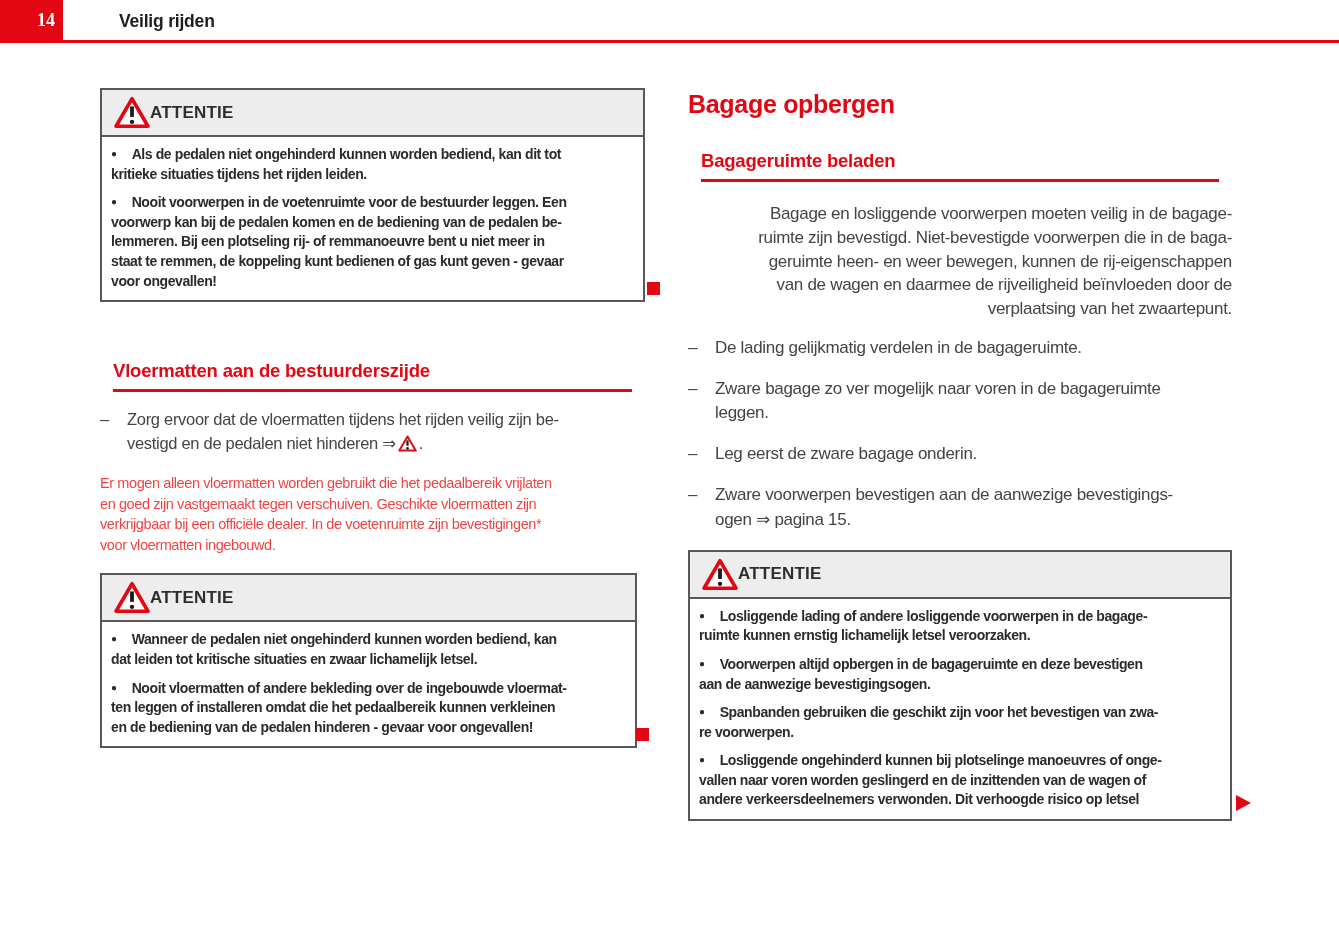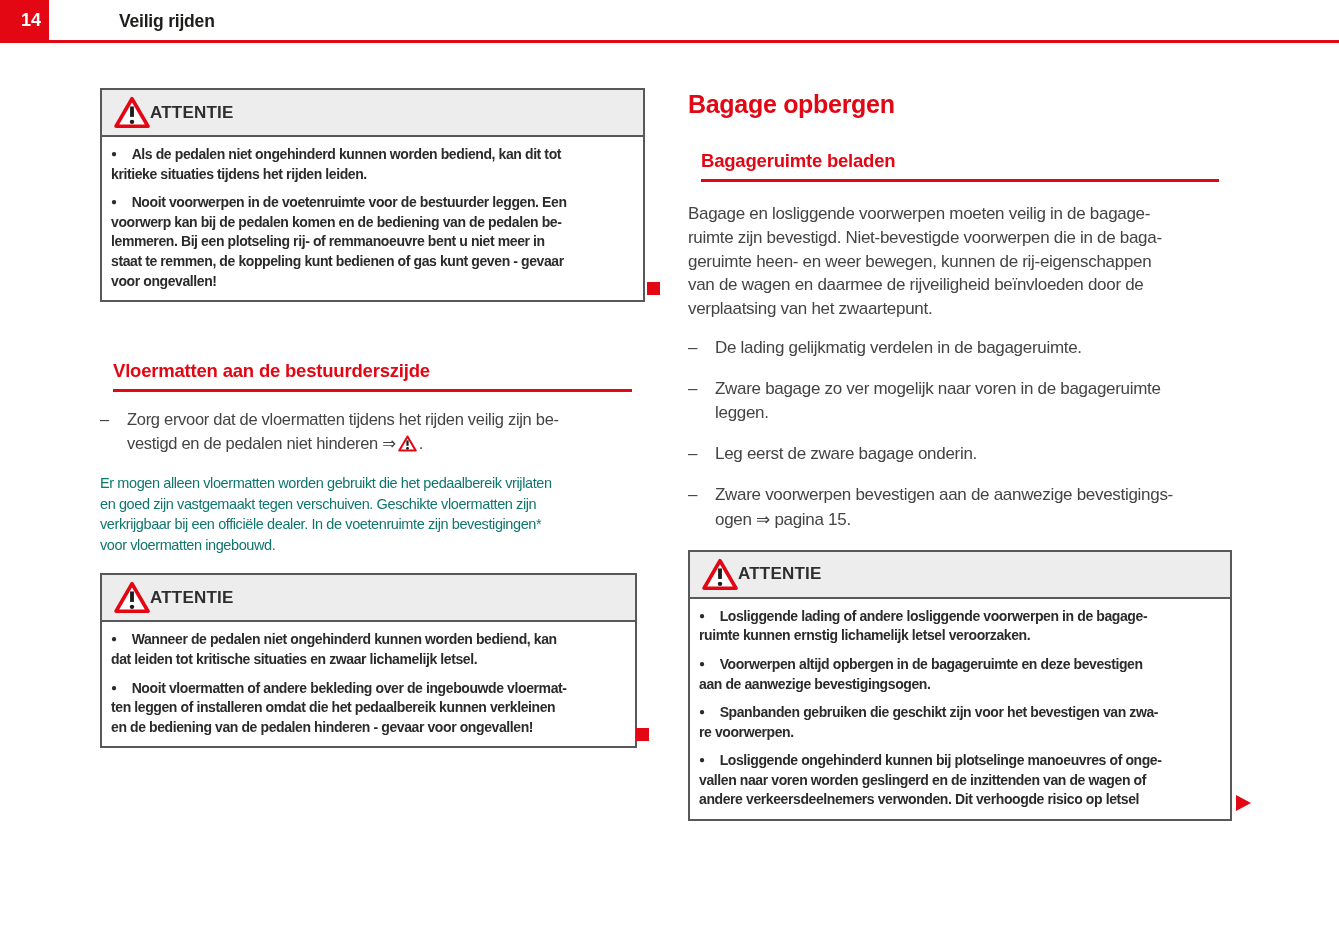"14" .page-num-box { font-family: none -> Liberation Serif, serif; width: 49px -> 63px }
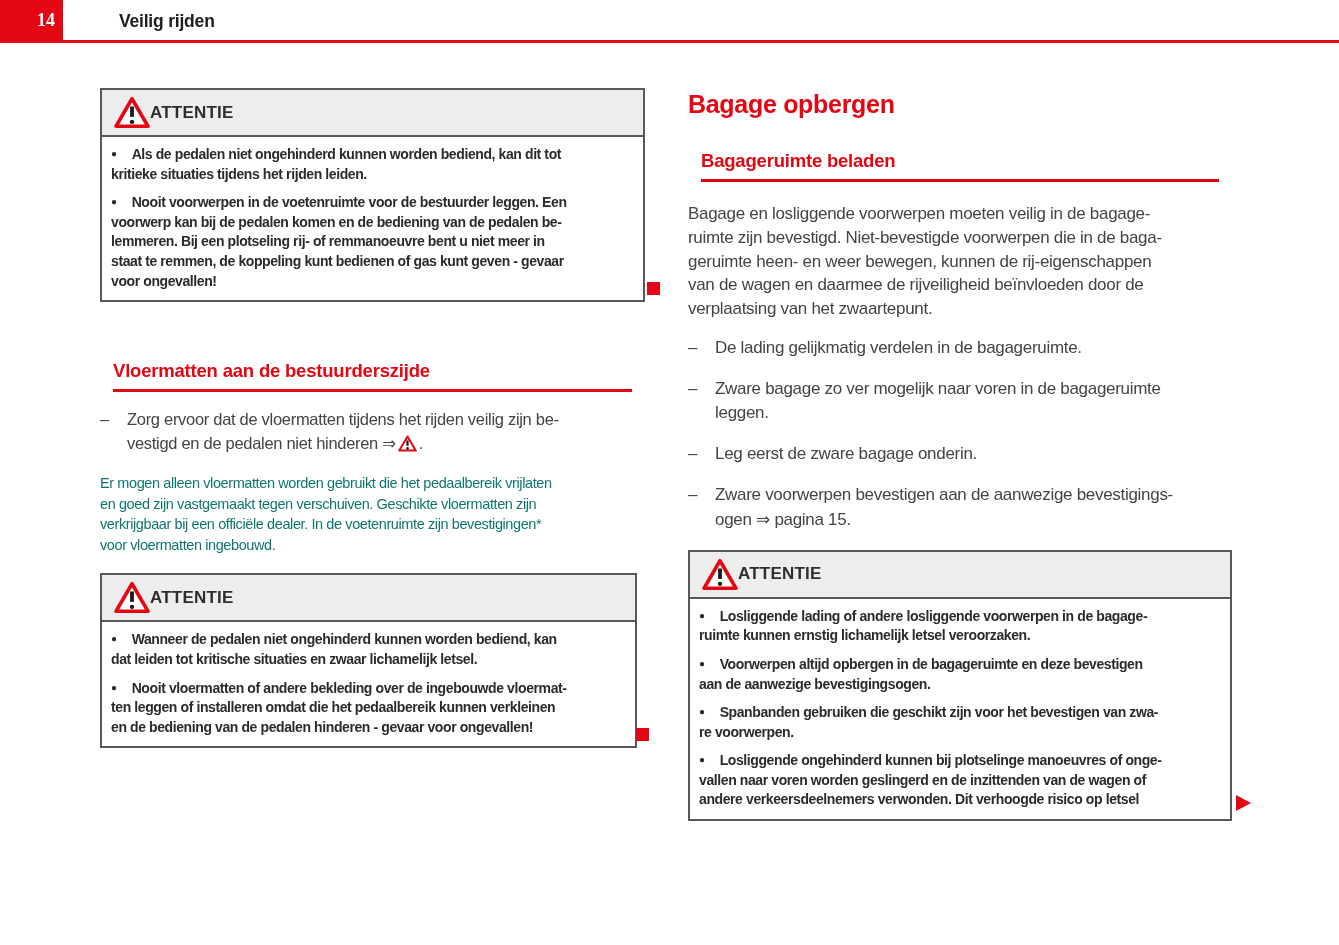"Bagage en losliggende voorwerpen moeten" .mt-pr { text-align: none -> right }
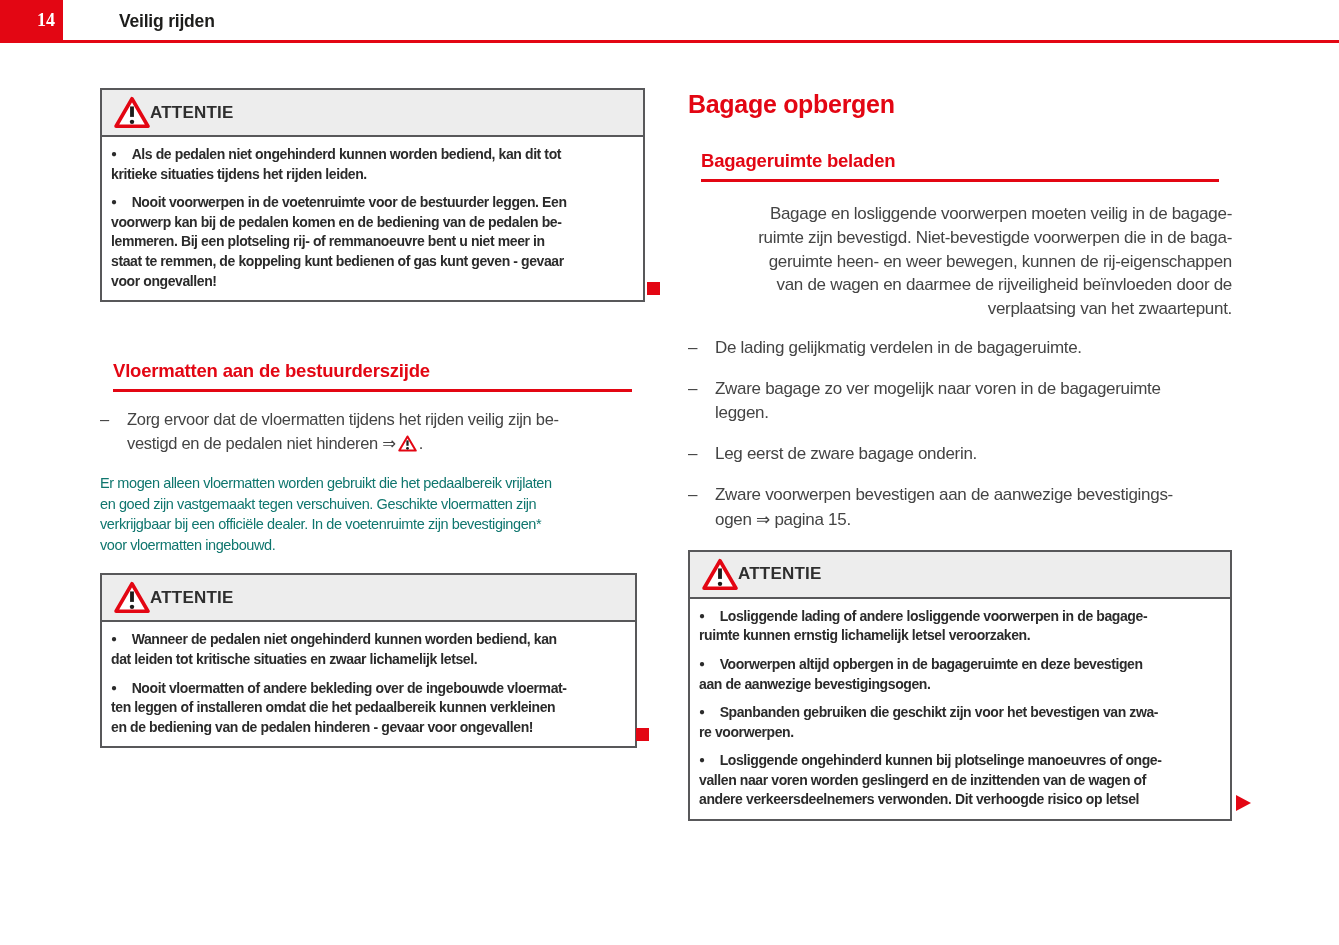"Er mogen alleen vloermatten worden" .para-sm { color: #0f766e -> #ef4444 }
